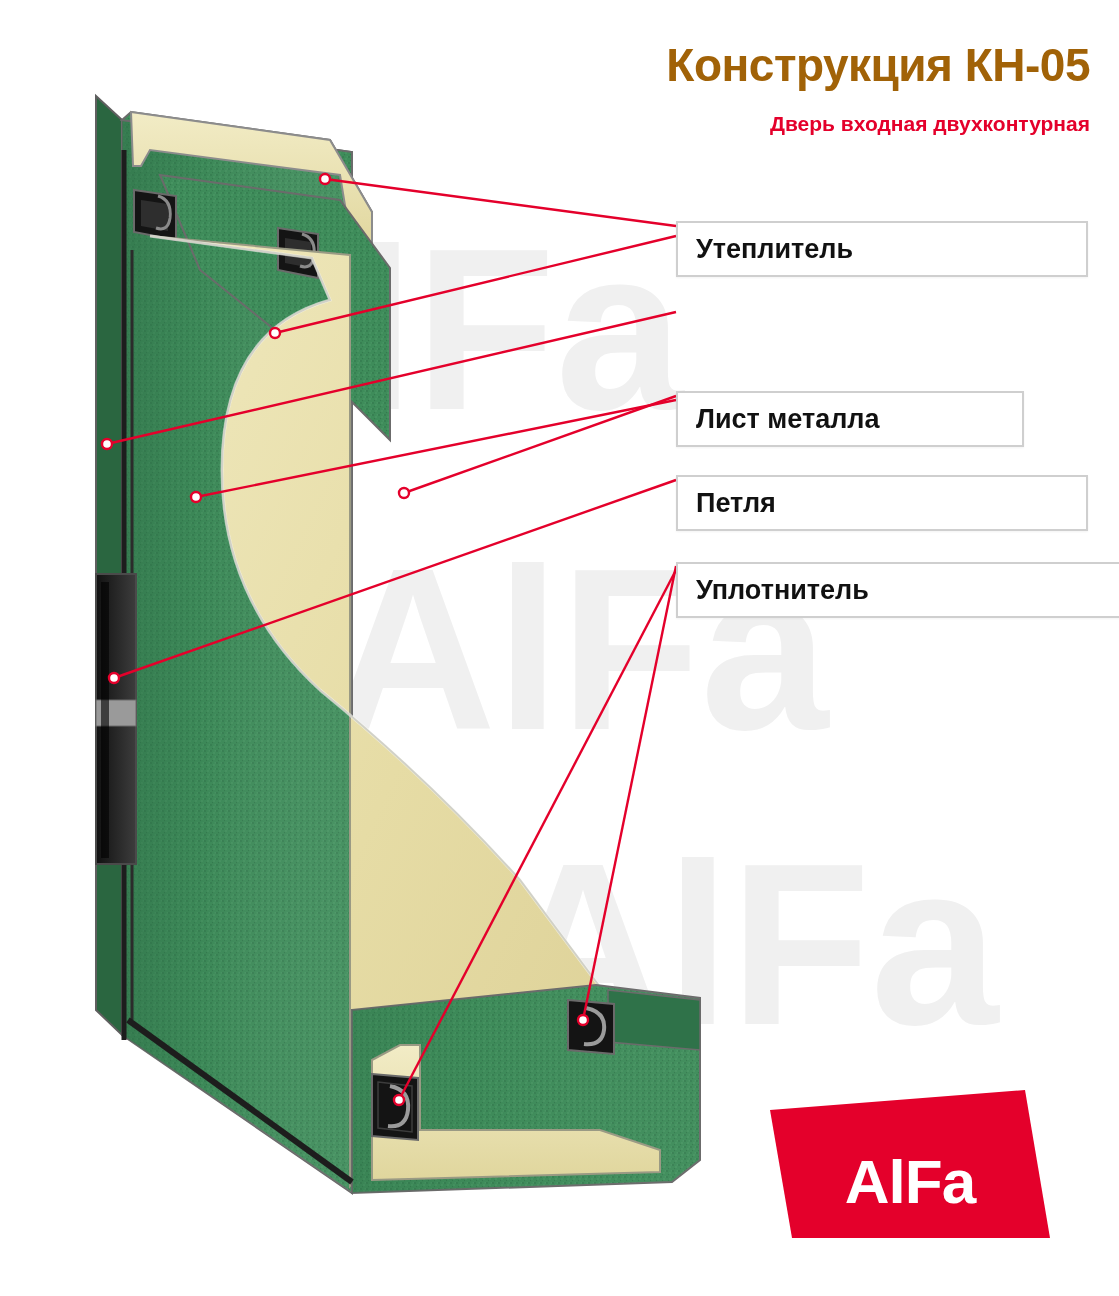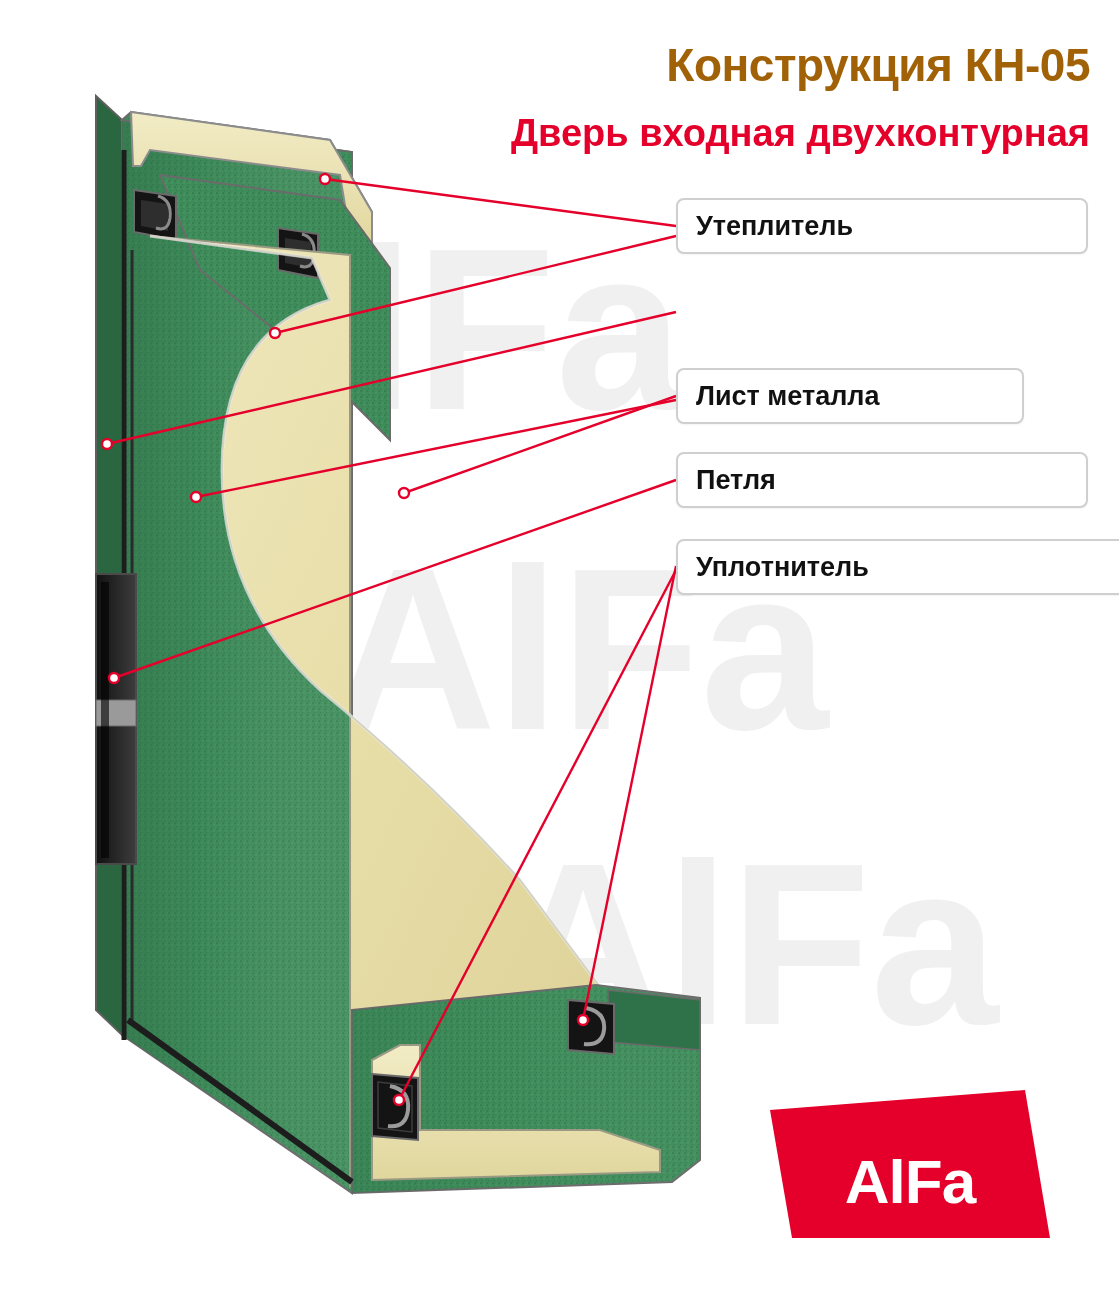"Дверь входная двухконтурная" .title-sub { font-size: 38px -> 21px }
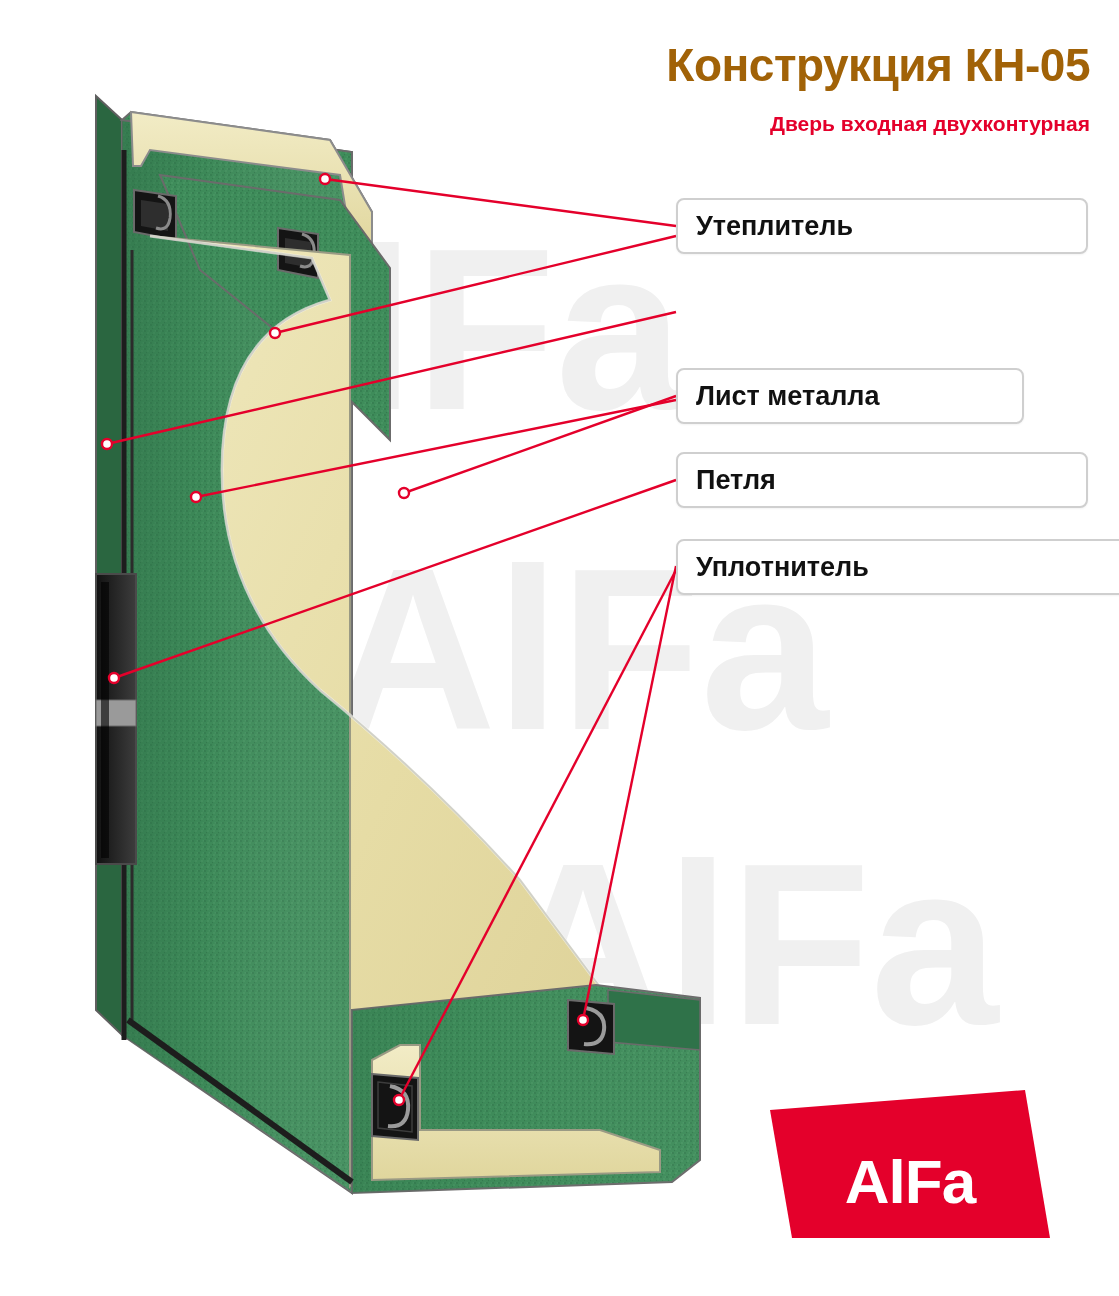"Утеплитель" .label-box { border-radius: 8px -> 0; margin-top: none -> 23px }
